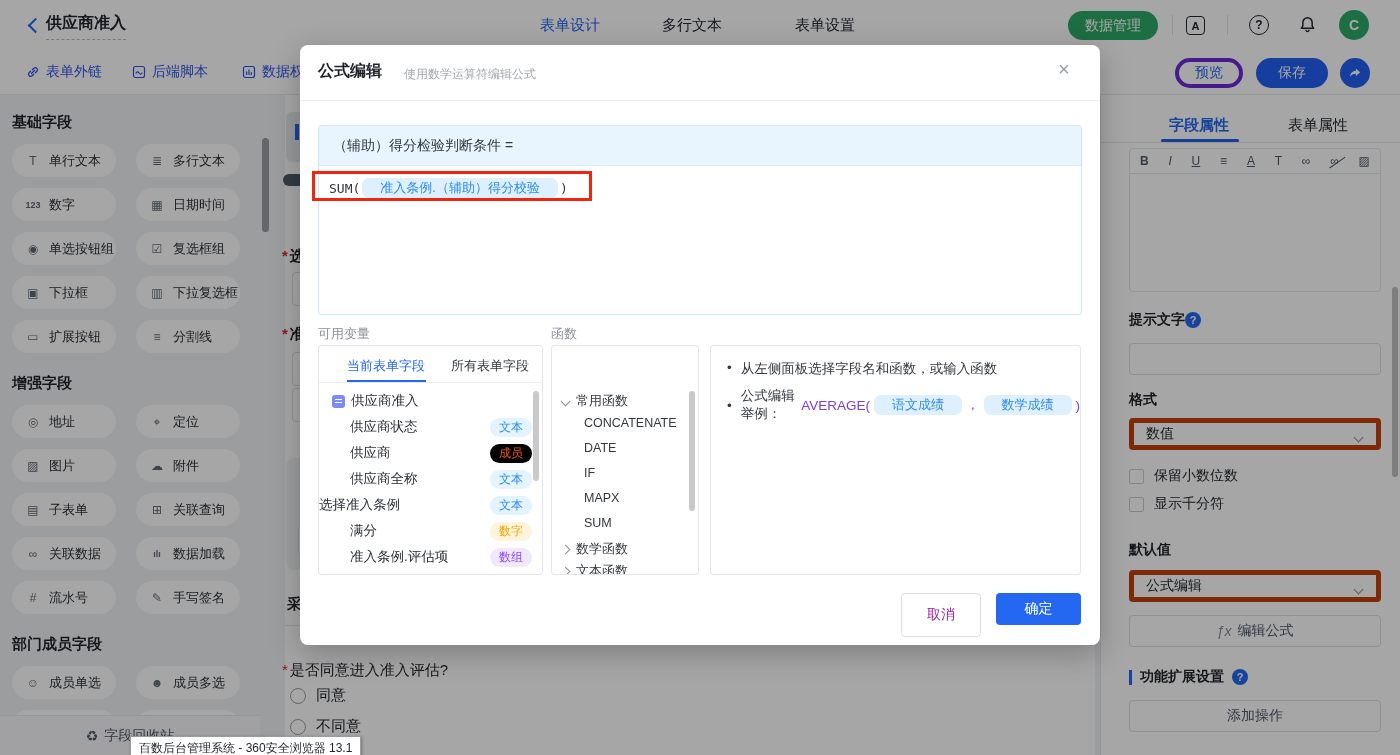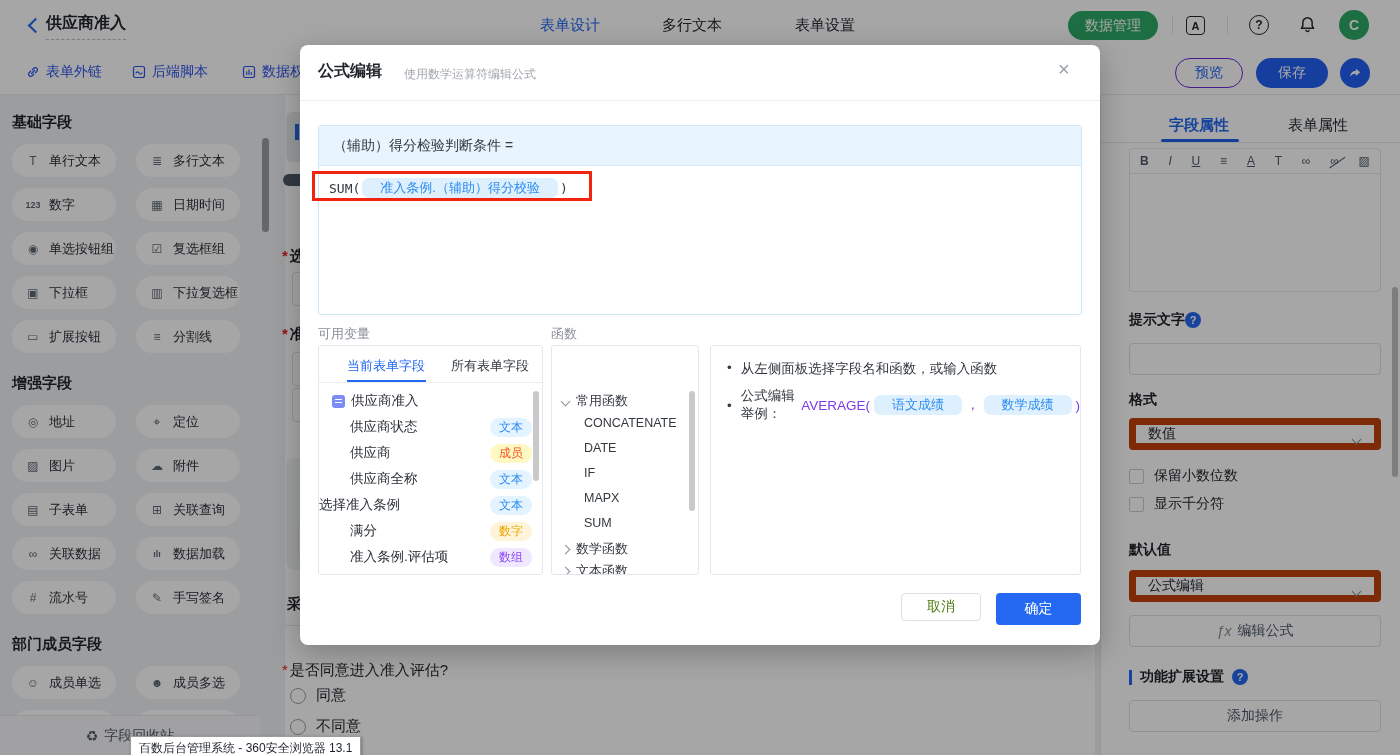"预览" button { border: 1px solid #6d28d9 -> 4px solid #6d28d9 }
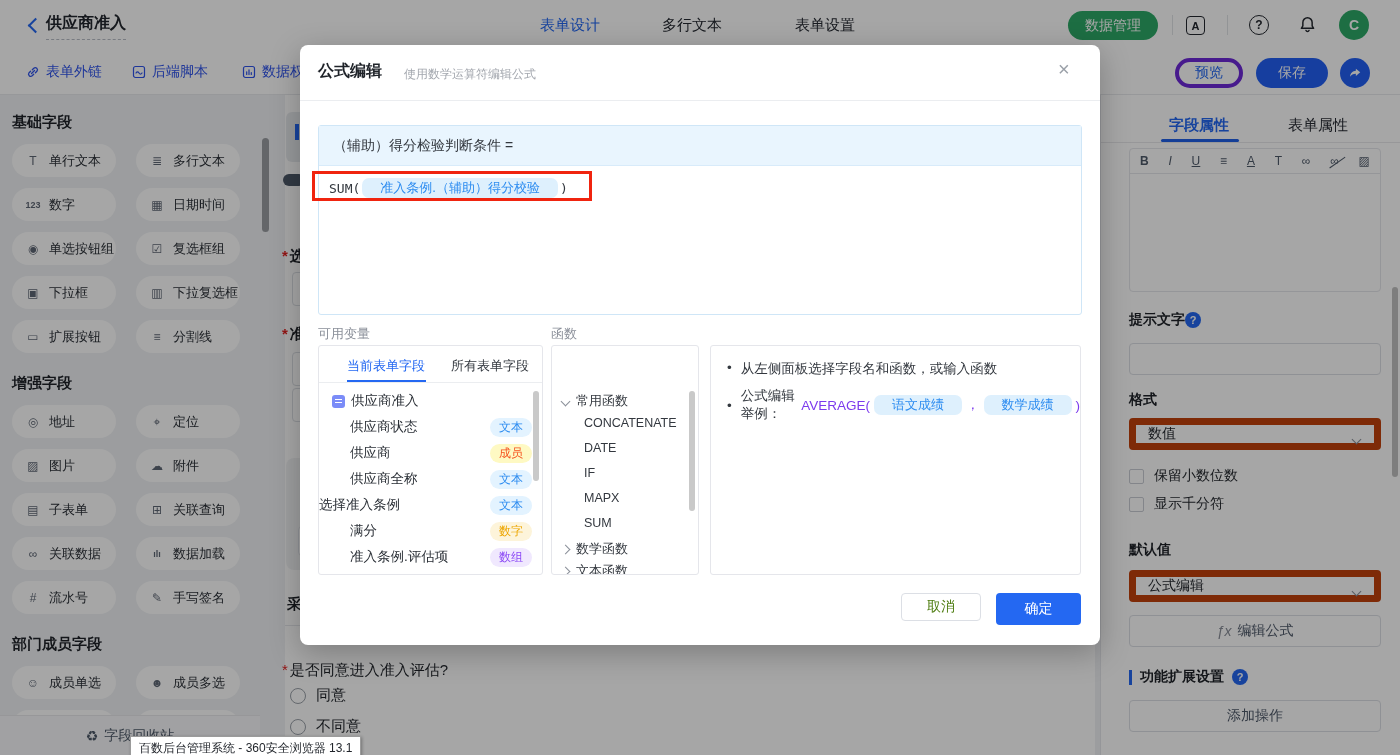"数值" .rp-select { border: 7px solid #c2410c -> 5px solid #c2410c }
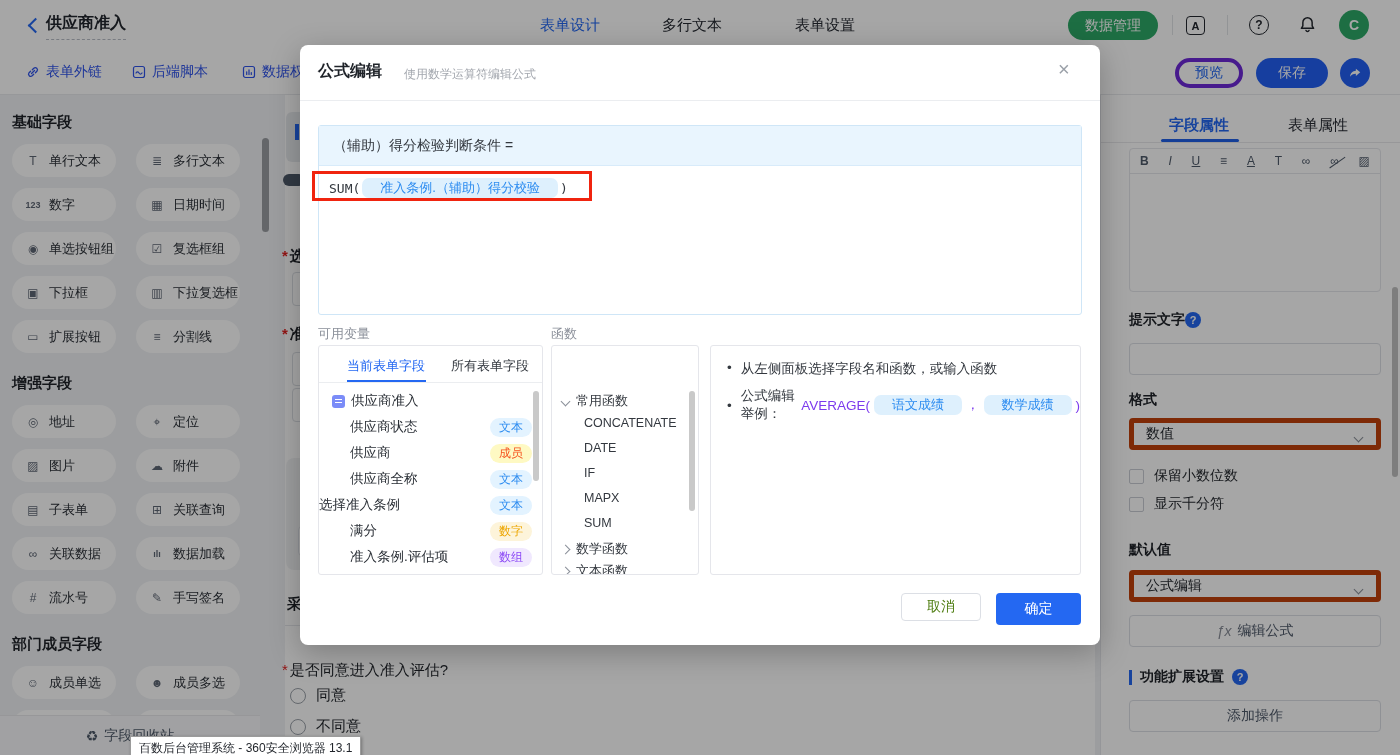"成员" .badge.member { background: #fef9c3 -> #000000 }
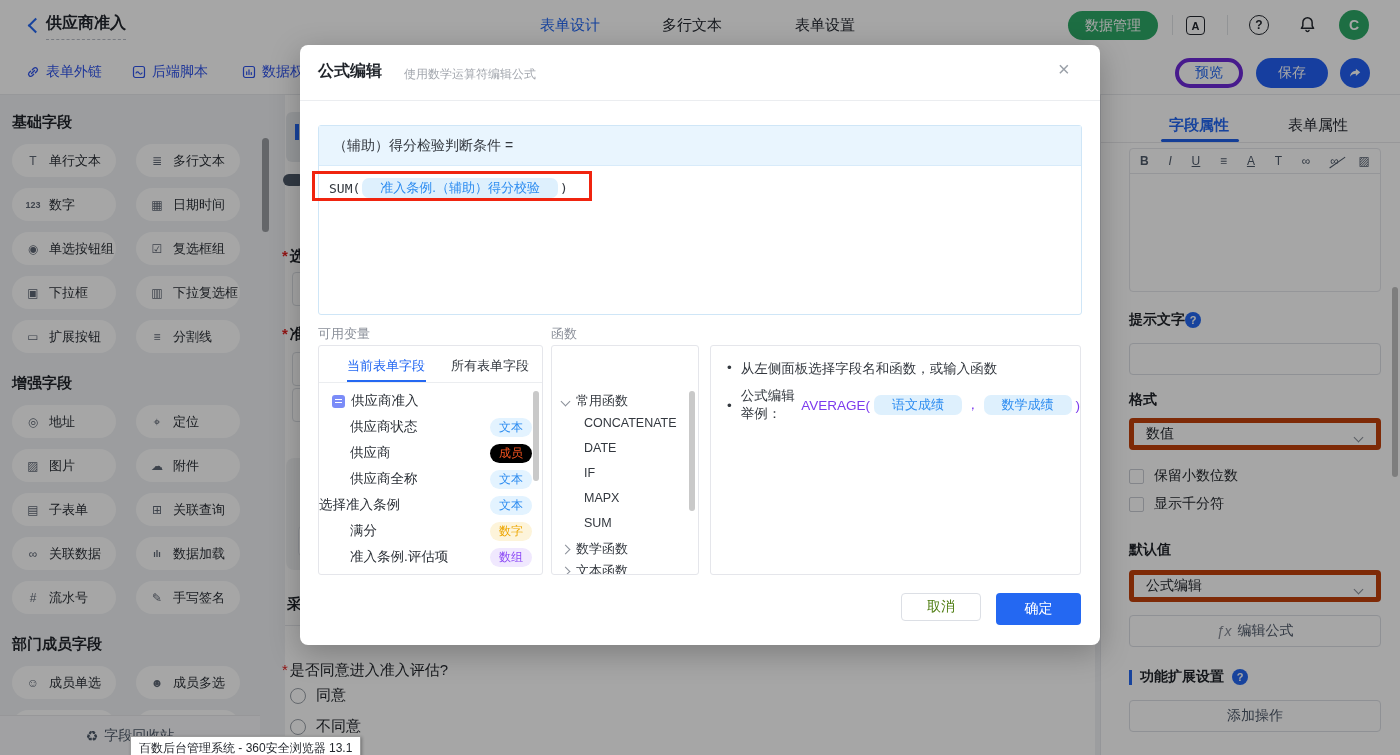"取消" button { color: #4d7c0f -> #a21caf; height: 28px -> 44px }
